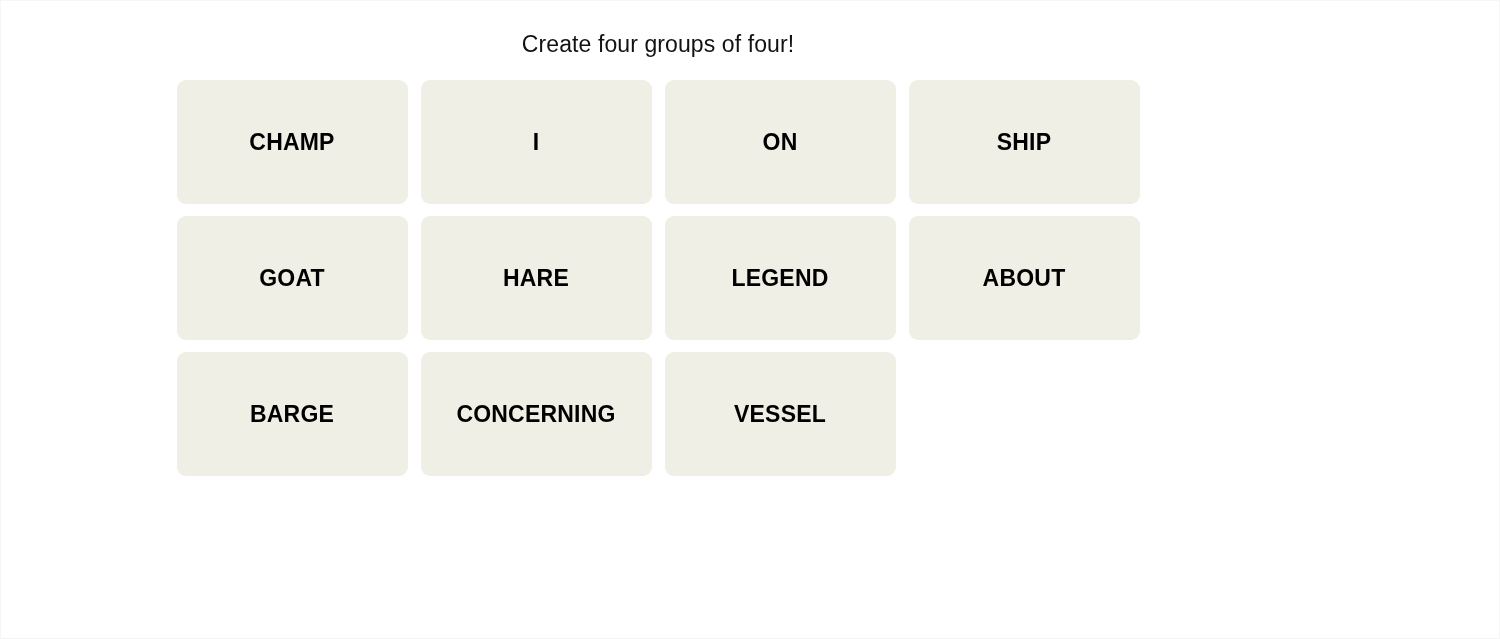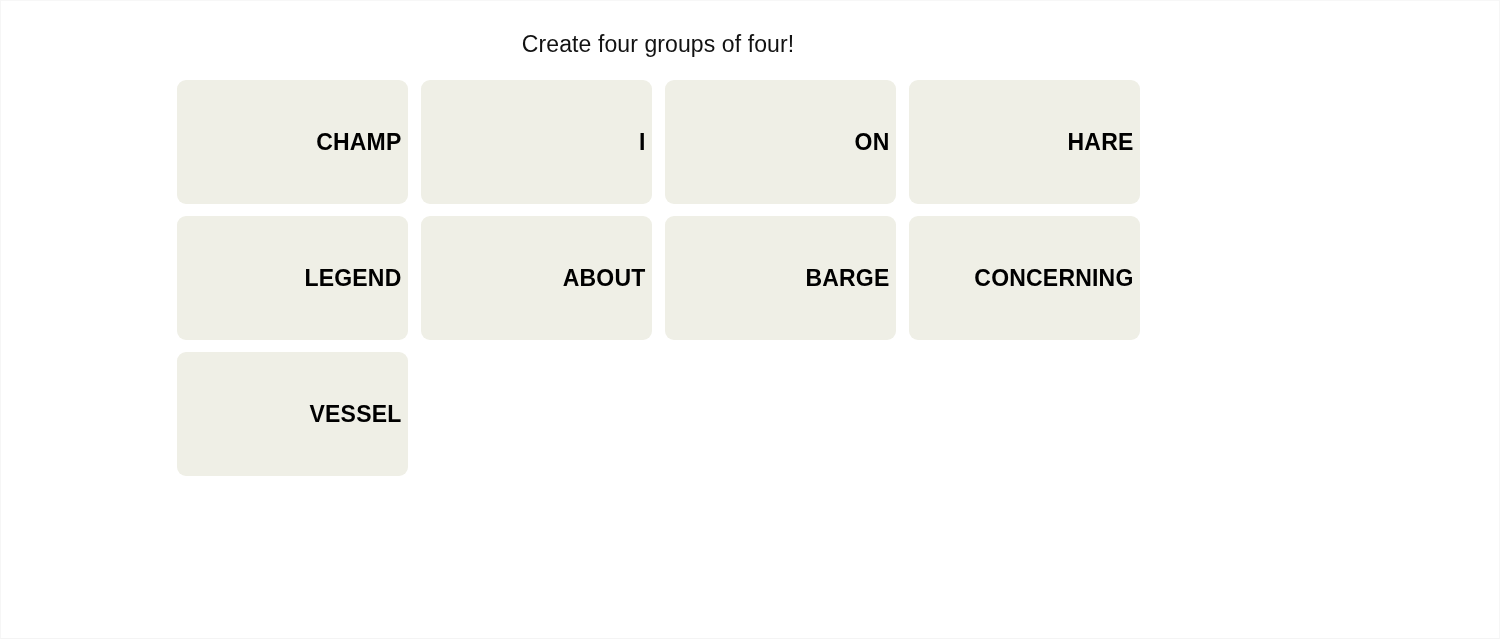"CHAMP" .tile { justify-content: flex-end -> center }
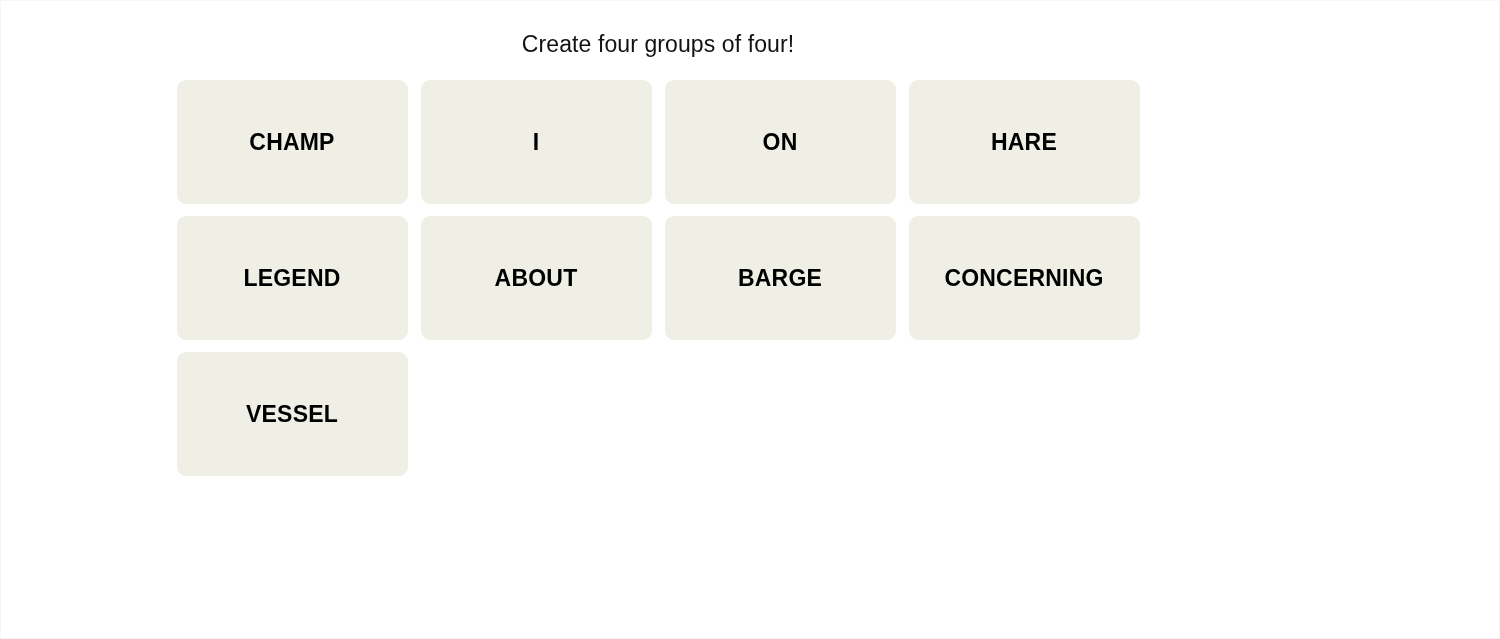"SHIP" button.tile { html: none -> <button> <span>SHIP</span> </button> }
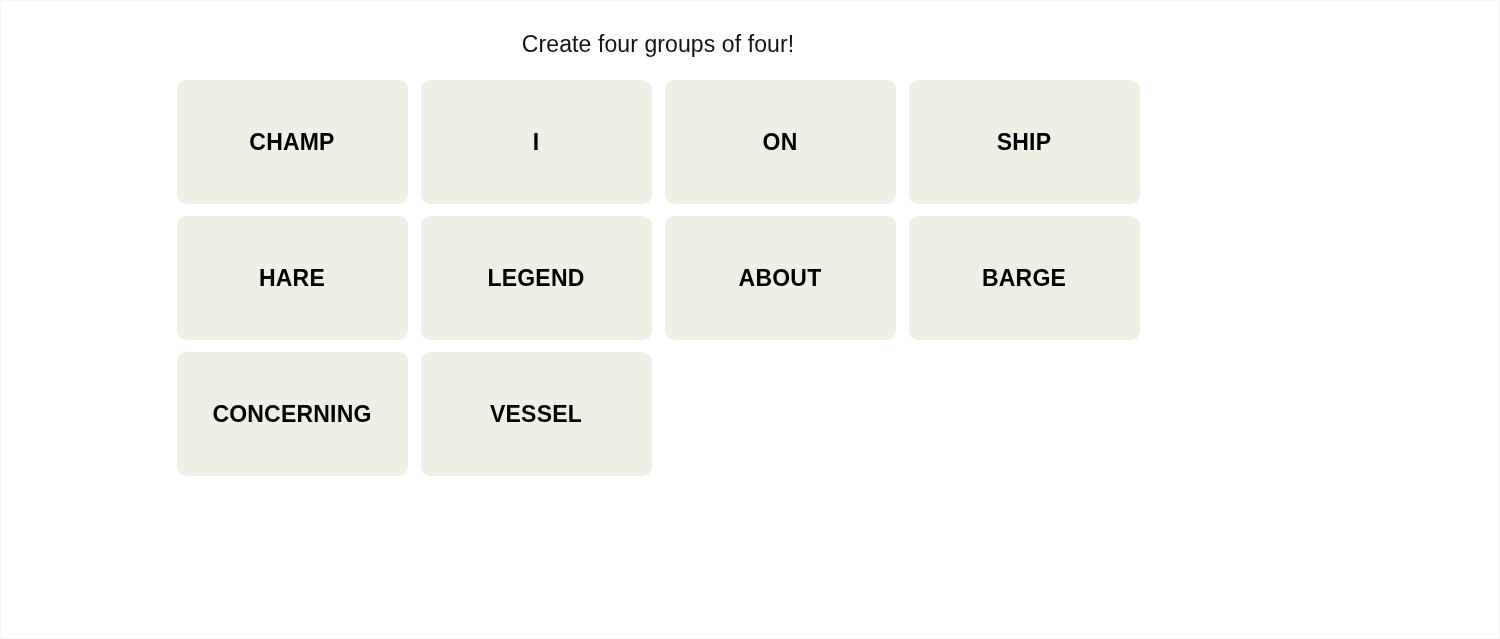"GOAT" button.tile { html: none -> <button> <span>GOAT</span> </button> }
